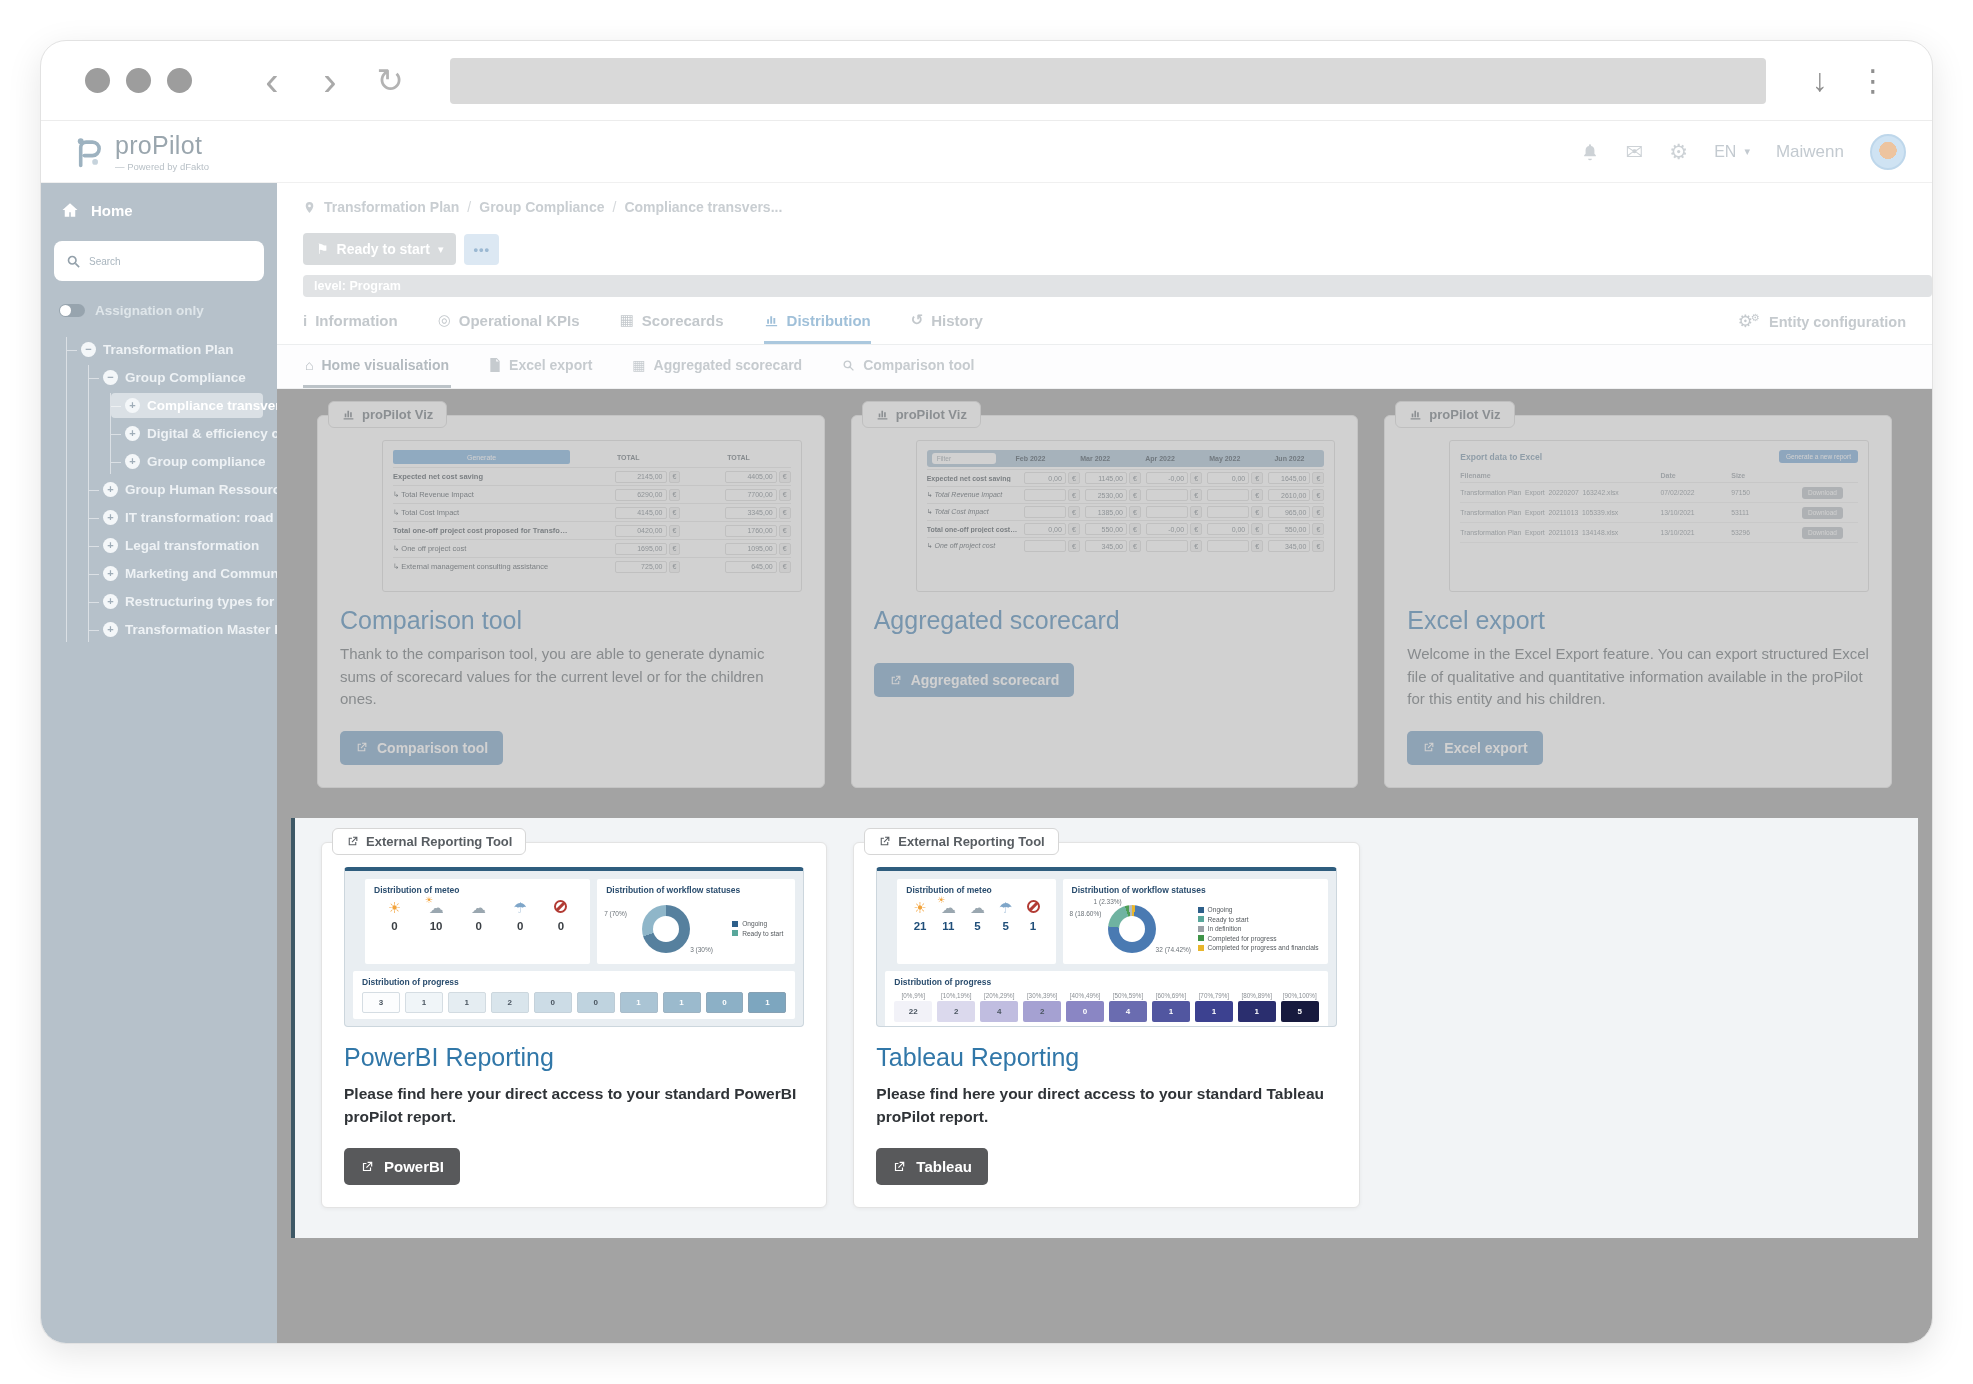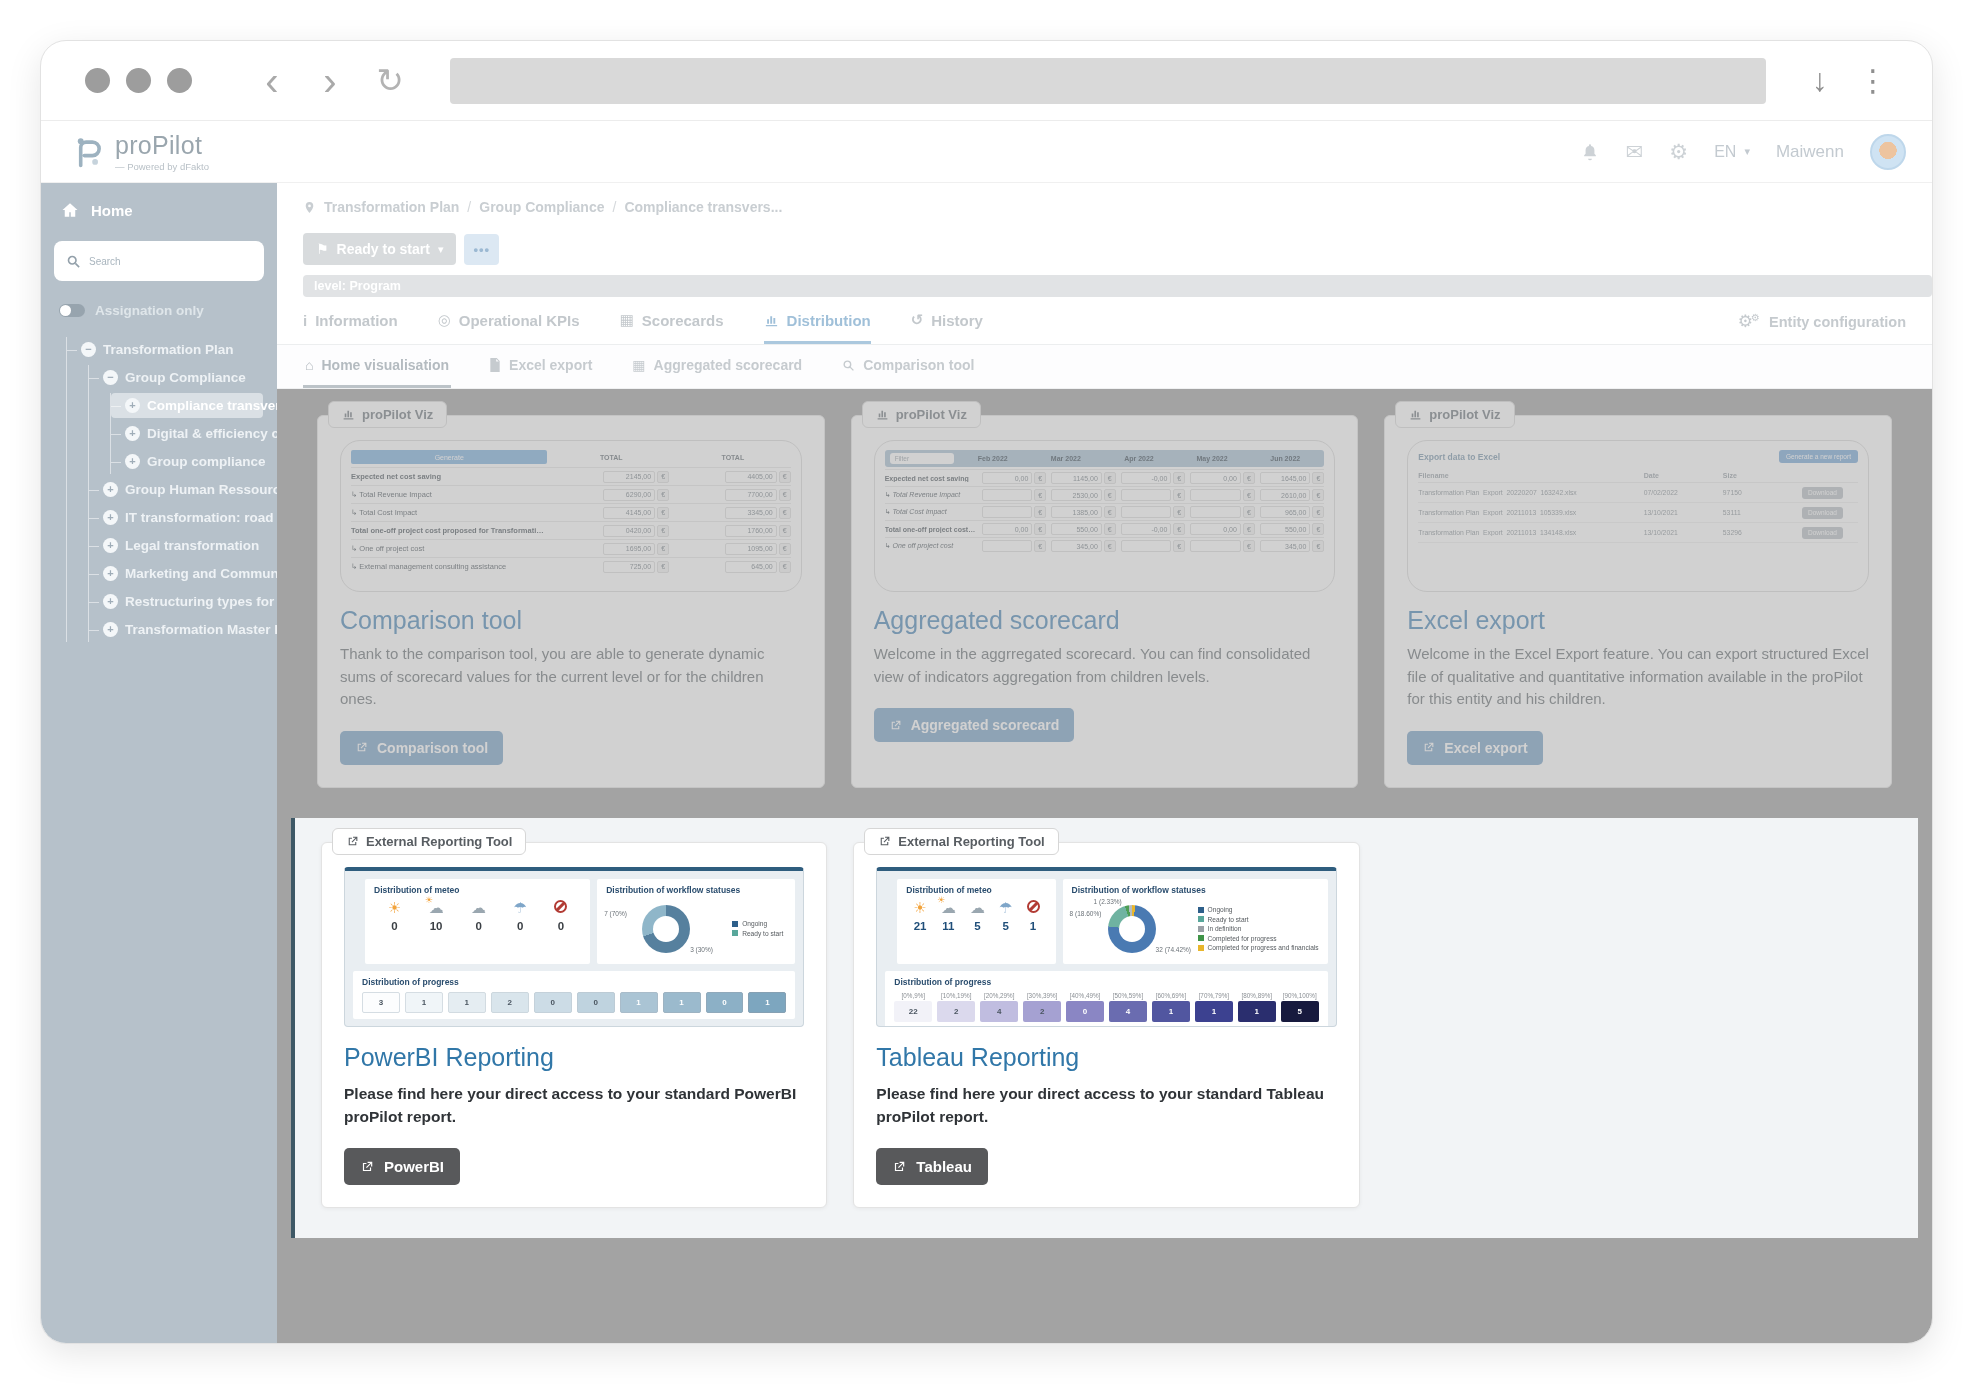"Export data to Excel" .preview { border-radius: 20px -> 3px; margin-left: none -> 42px }
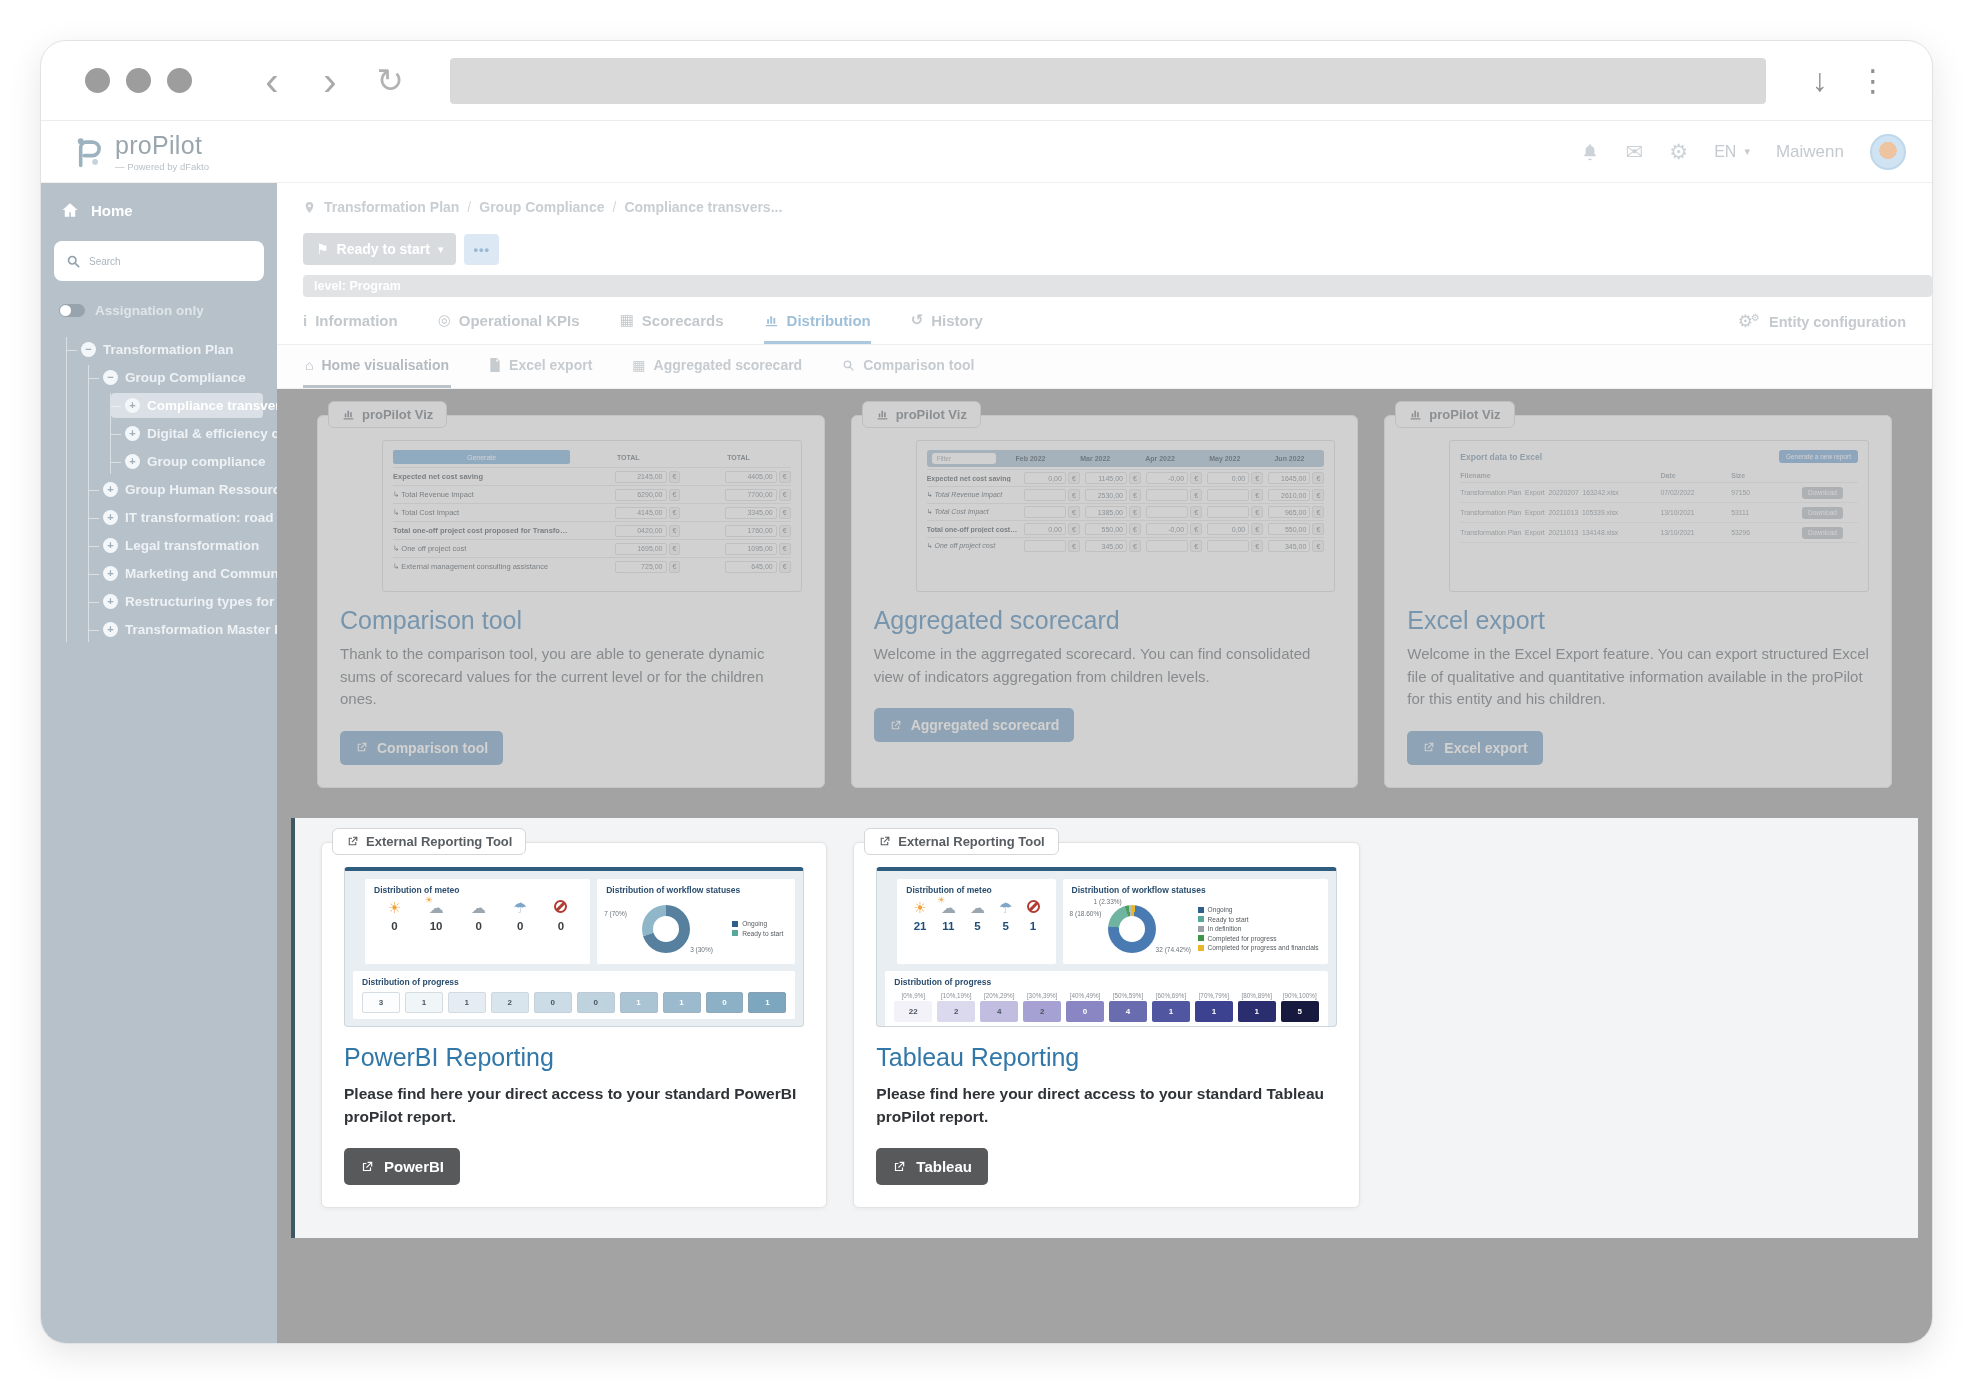"Welcome in the aggrregated scorecard." p.card-desc { html: <p>Welcome in the aggrregated scorecard. You can find consolidated view of indicators aggregation from children levels.</p> -> none }
